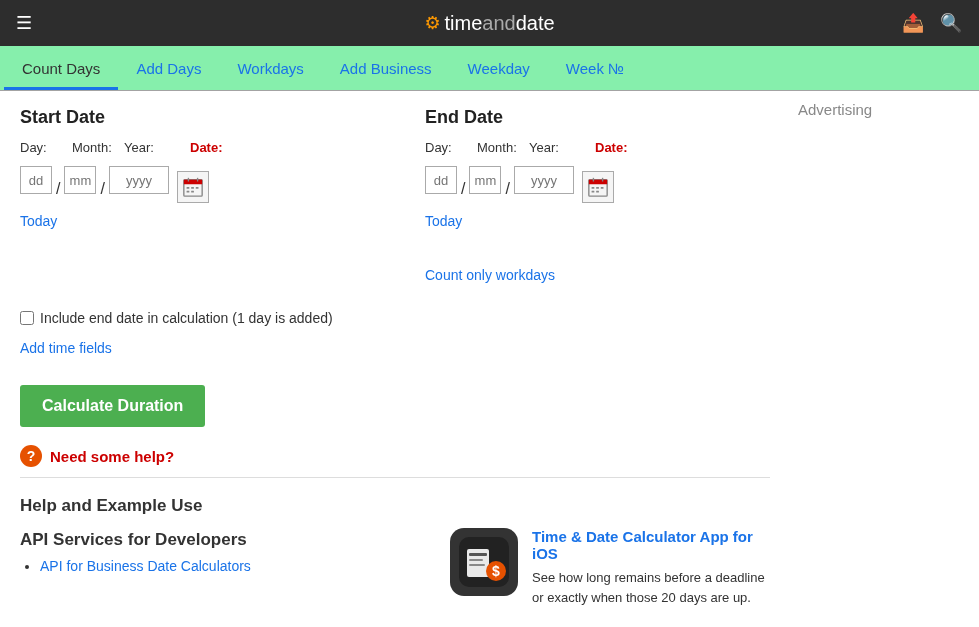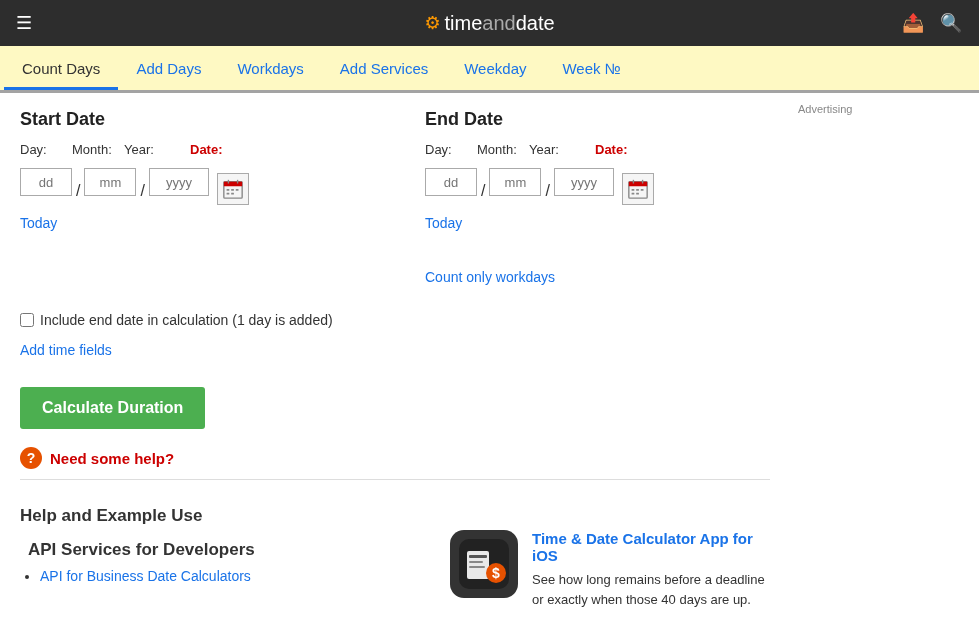"Count Days" .nav-tabs { background: #fef9c3 -> #86efac; border-bottom: 3px solid #a3a3a3 -> 1px solid #a3a3a3 }
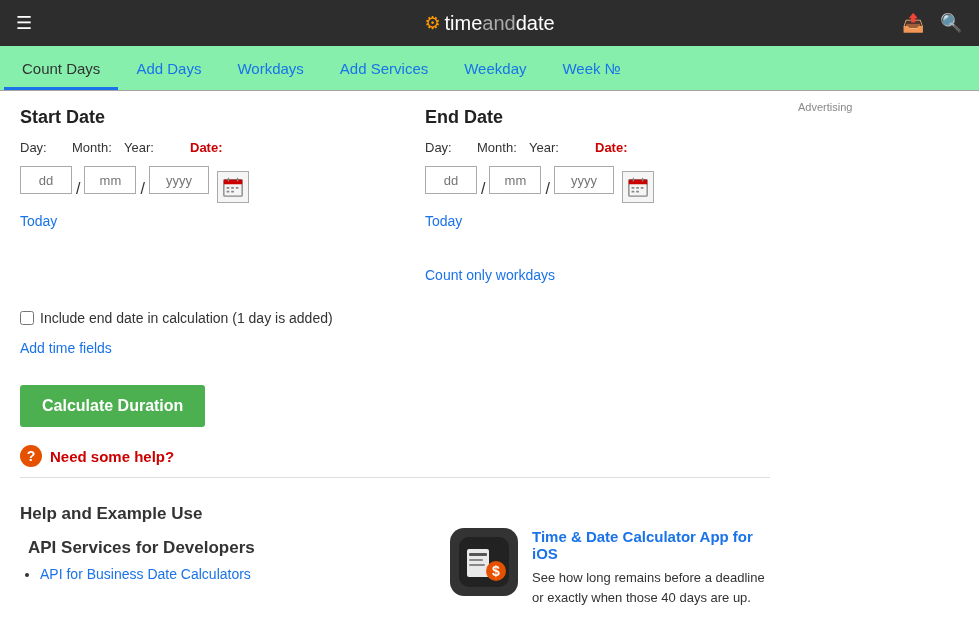"Add Services" a.nav-tab { text: Services -> Business }
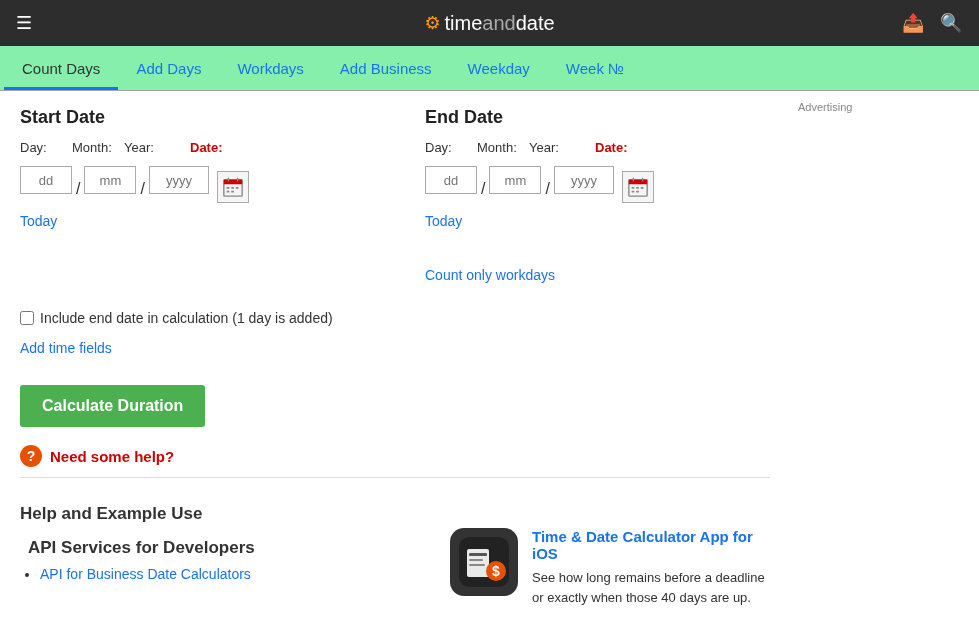"Advertising" .ad-label { font-size: 11px -> 15px }
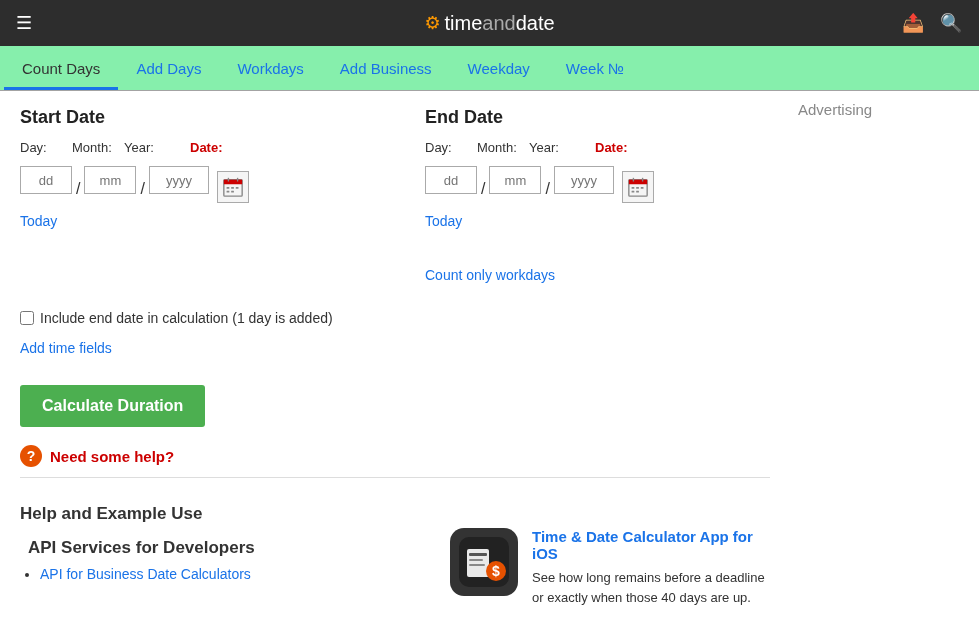"dd" .date-input { width: 52px -> 32px }
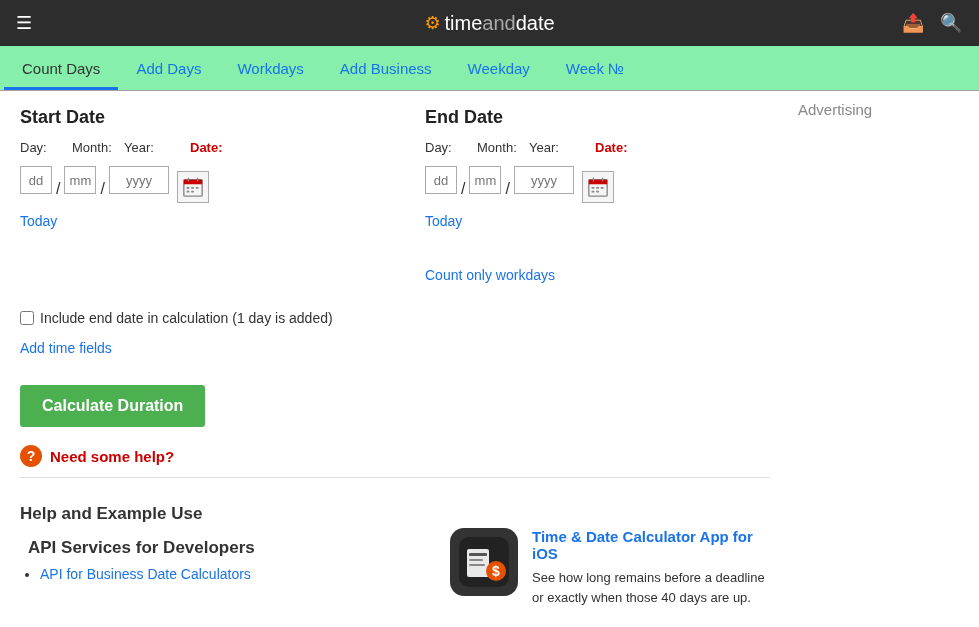"Help and Example Use" .help-example { margin: 12px 0 -> 4px 0 }
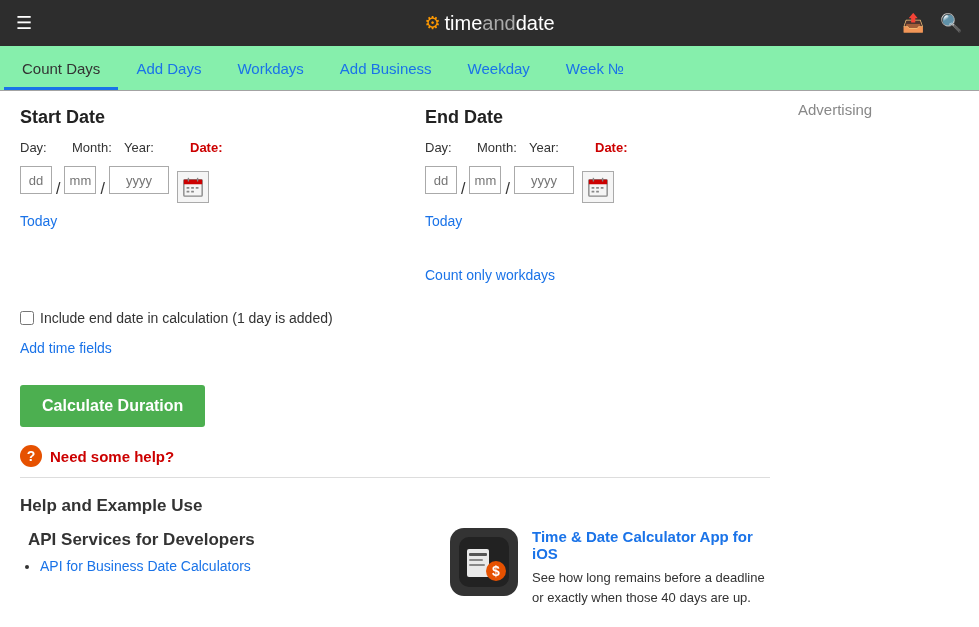"API Services for Developers" .api-section h3 { margin-left: 8px -> none }
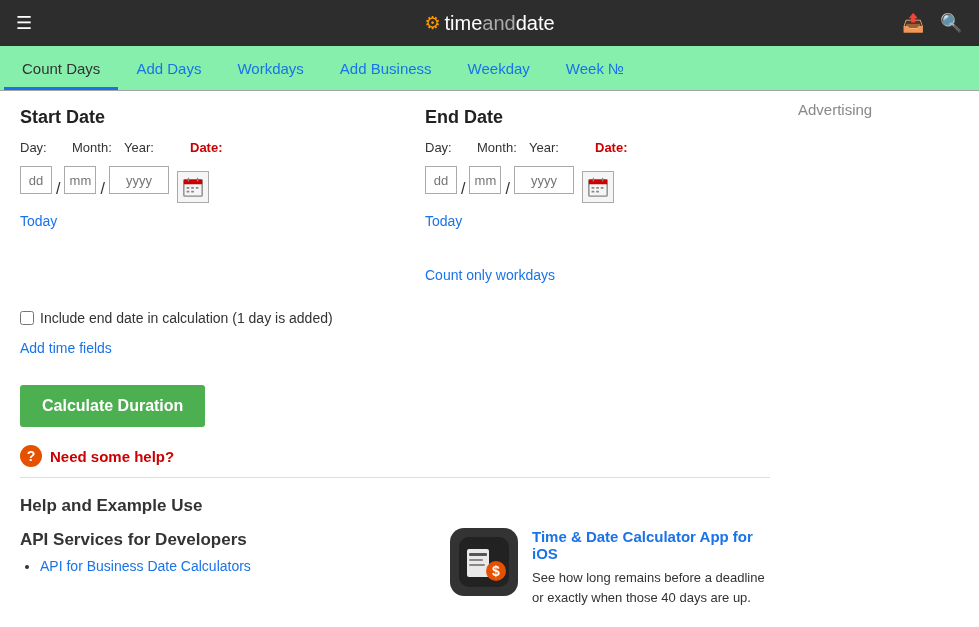"See how long remains before" p { text: 40 -> 20 }
